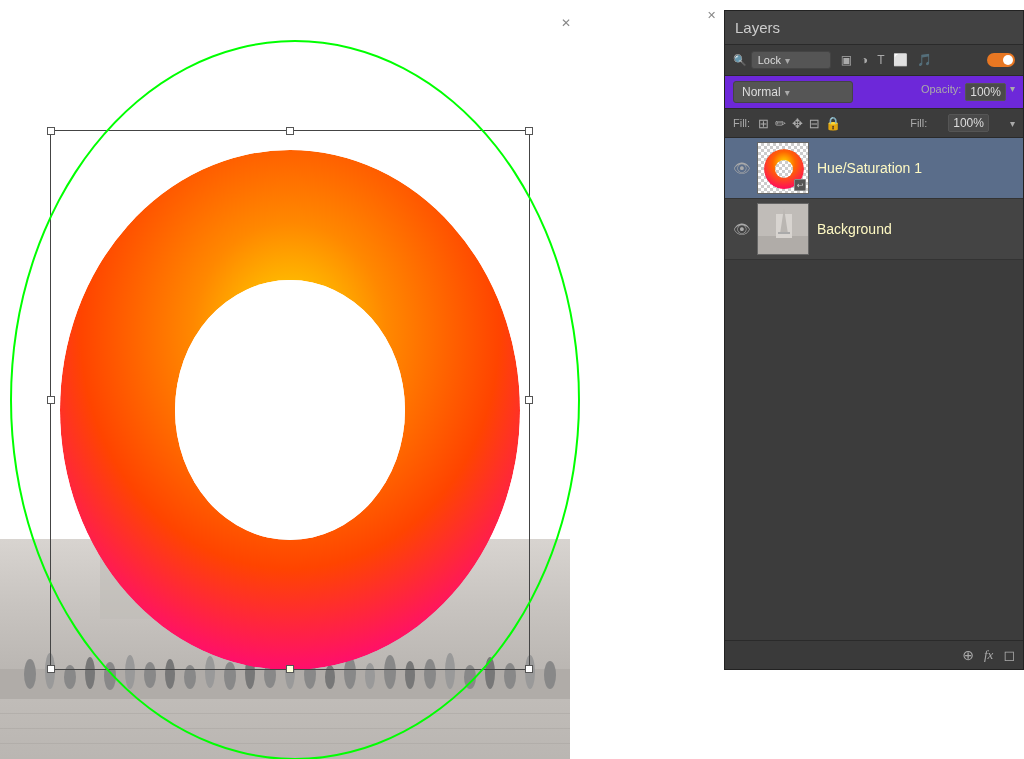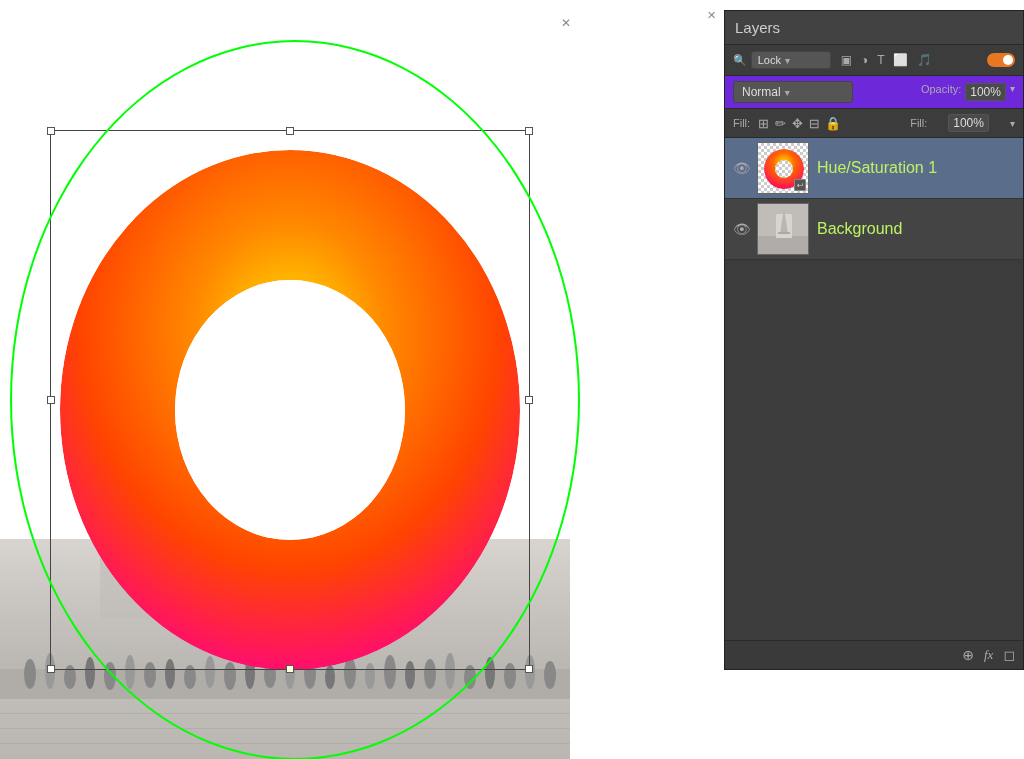"Hue/Saturation 1" .layer-name { color: #bef264 -> #fef9c3; font-size: 16px -> 14px }
